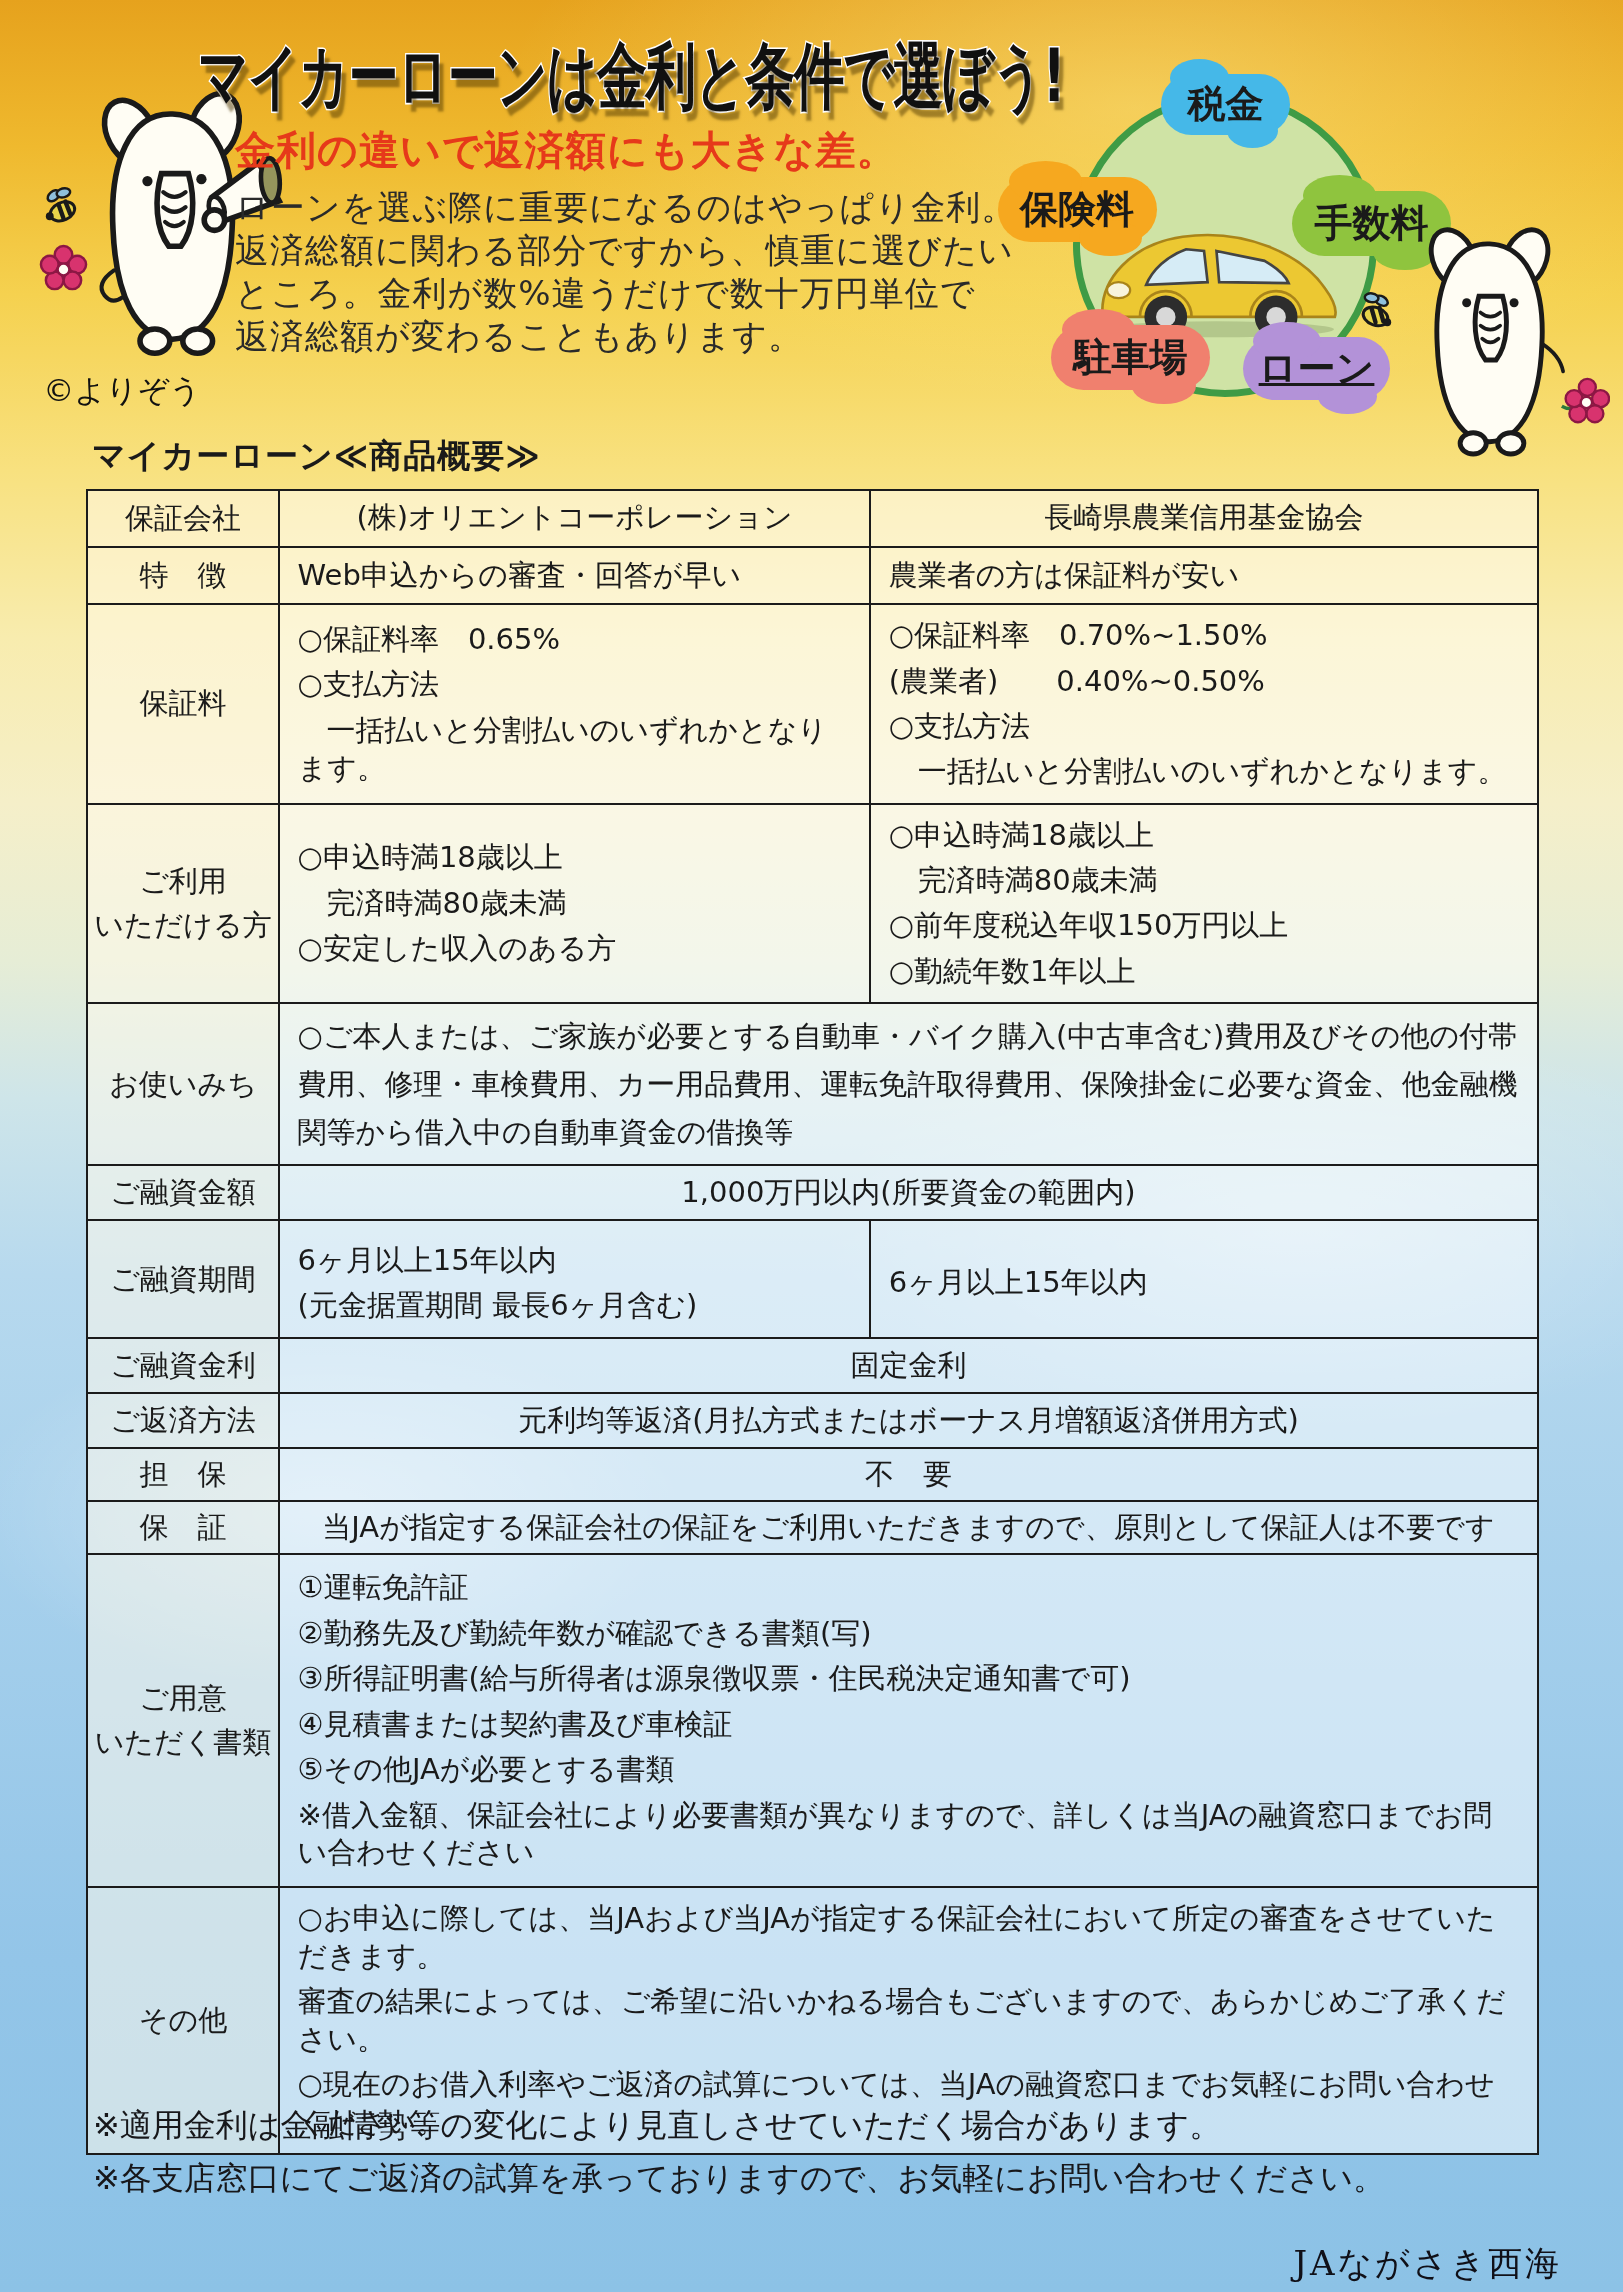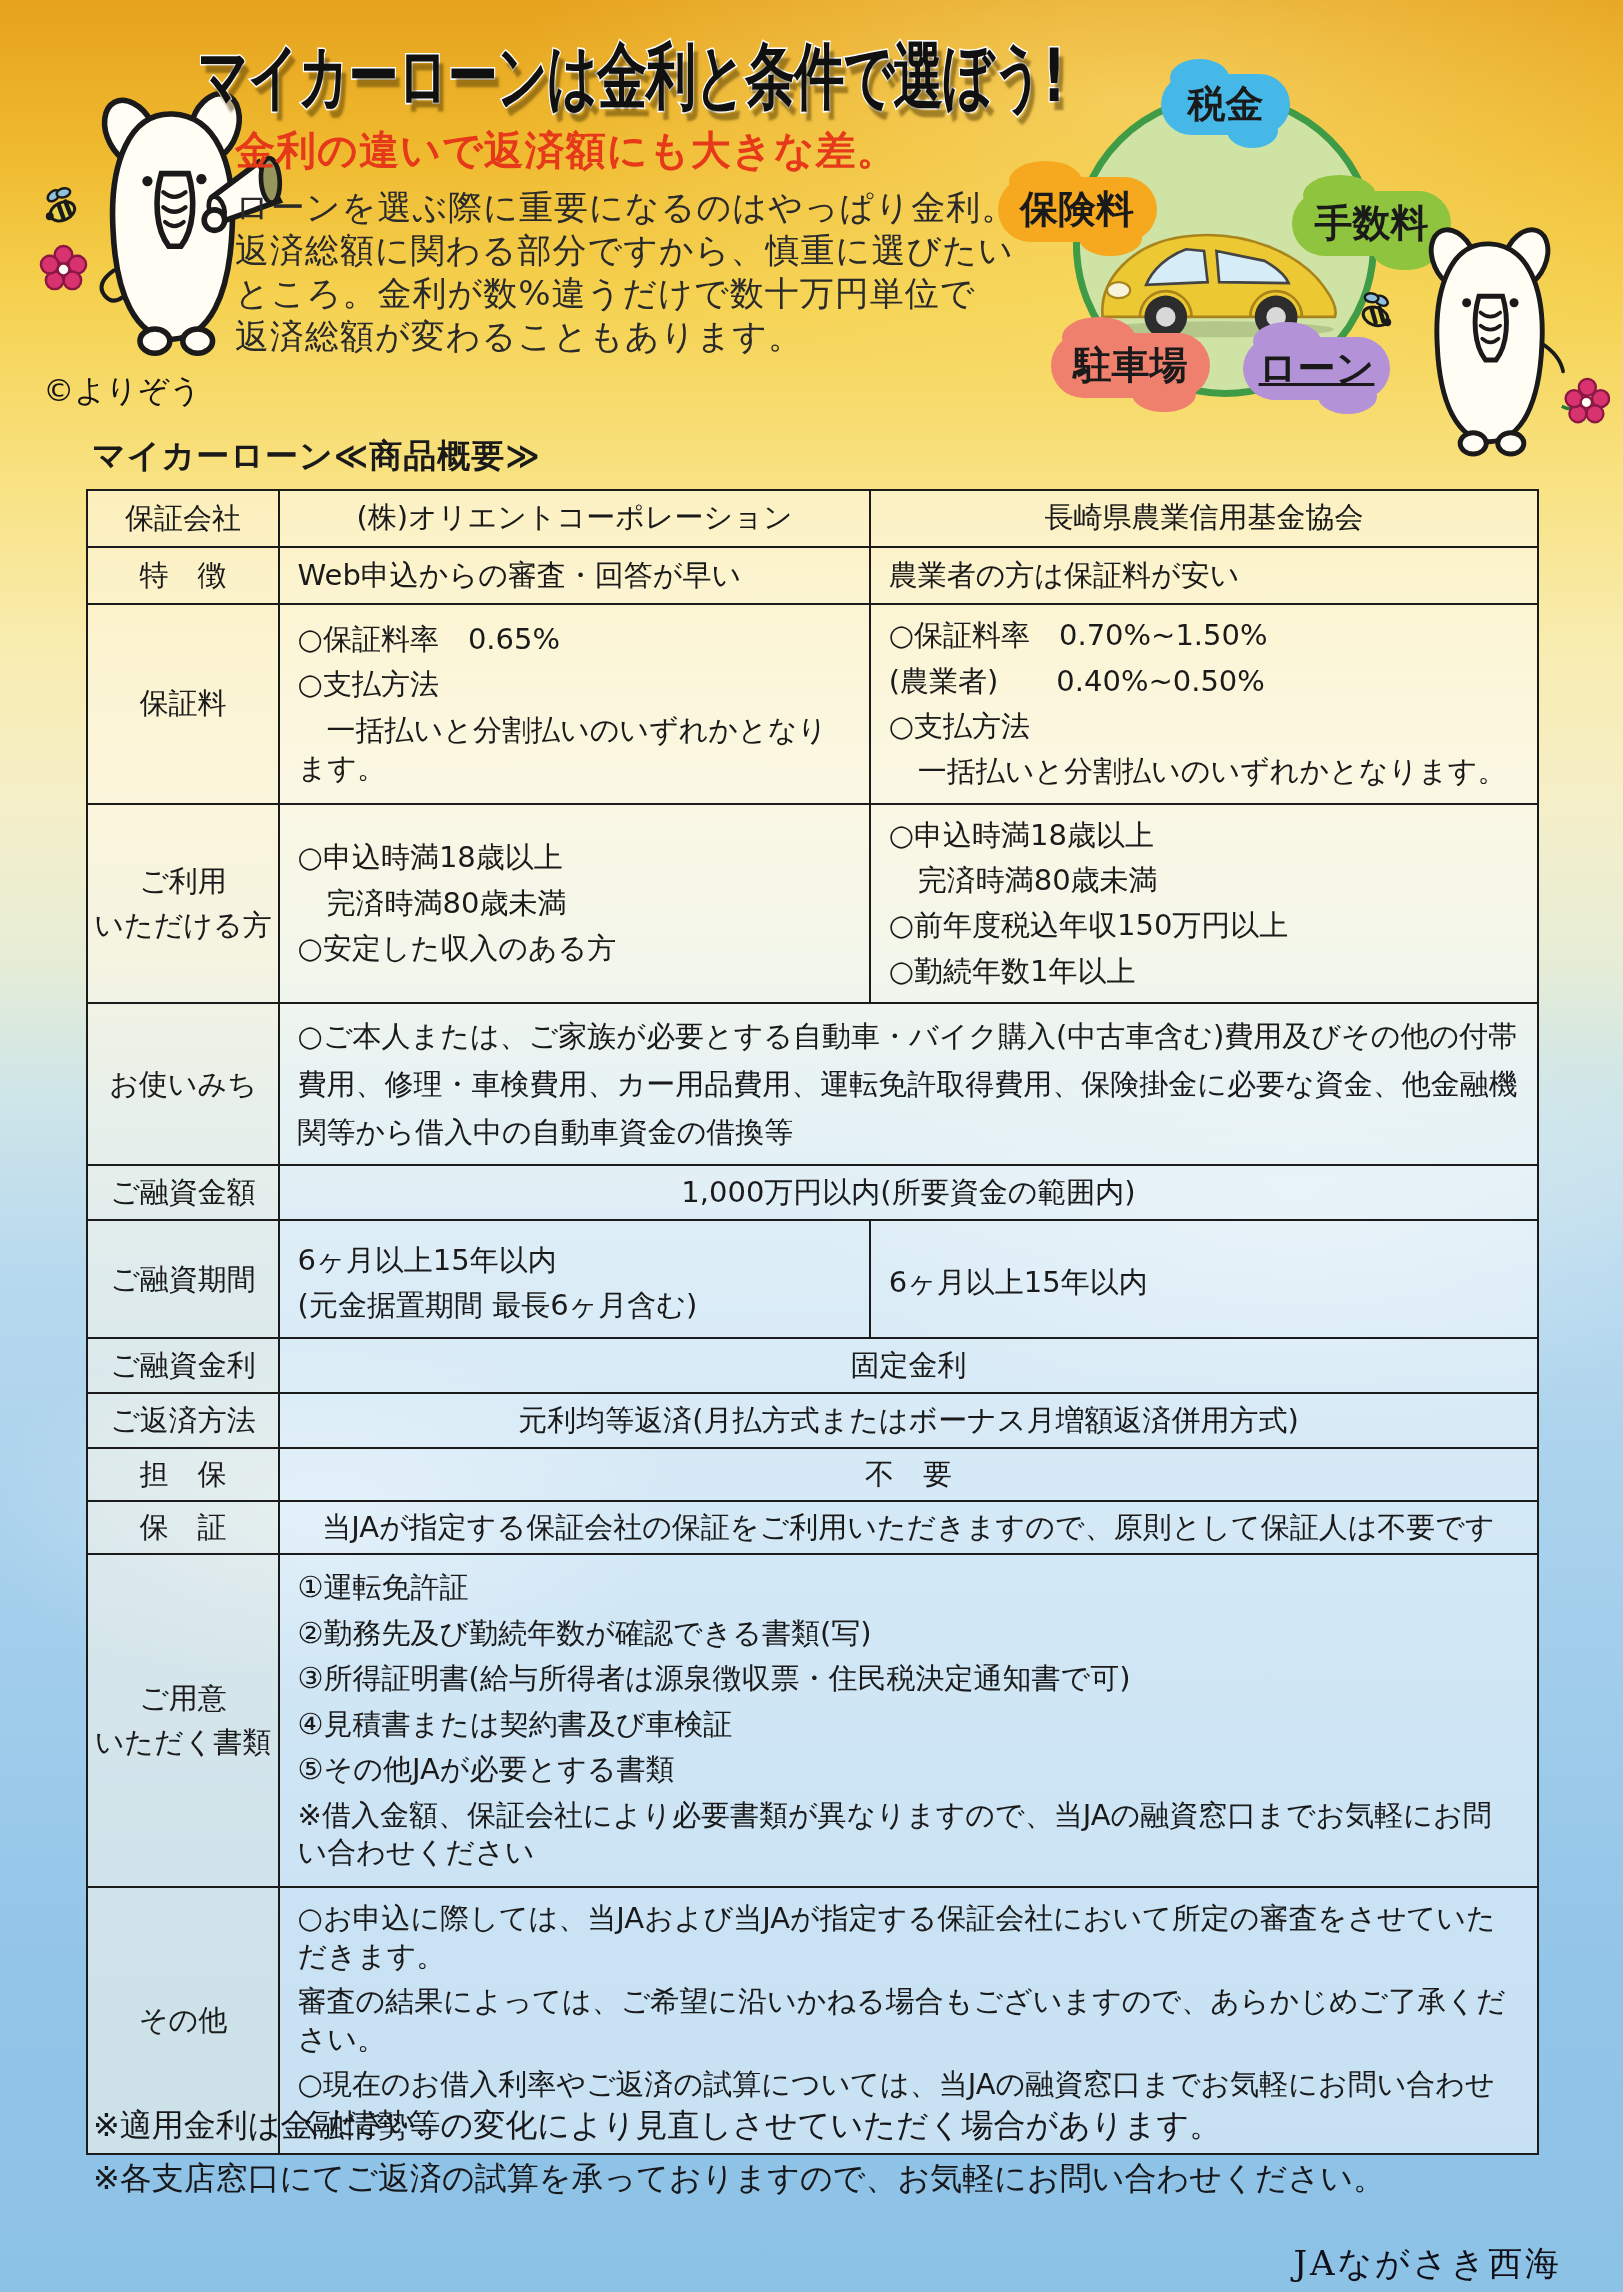"駐車場" .badge-parking { top: 279px -> 271px }
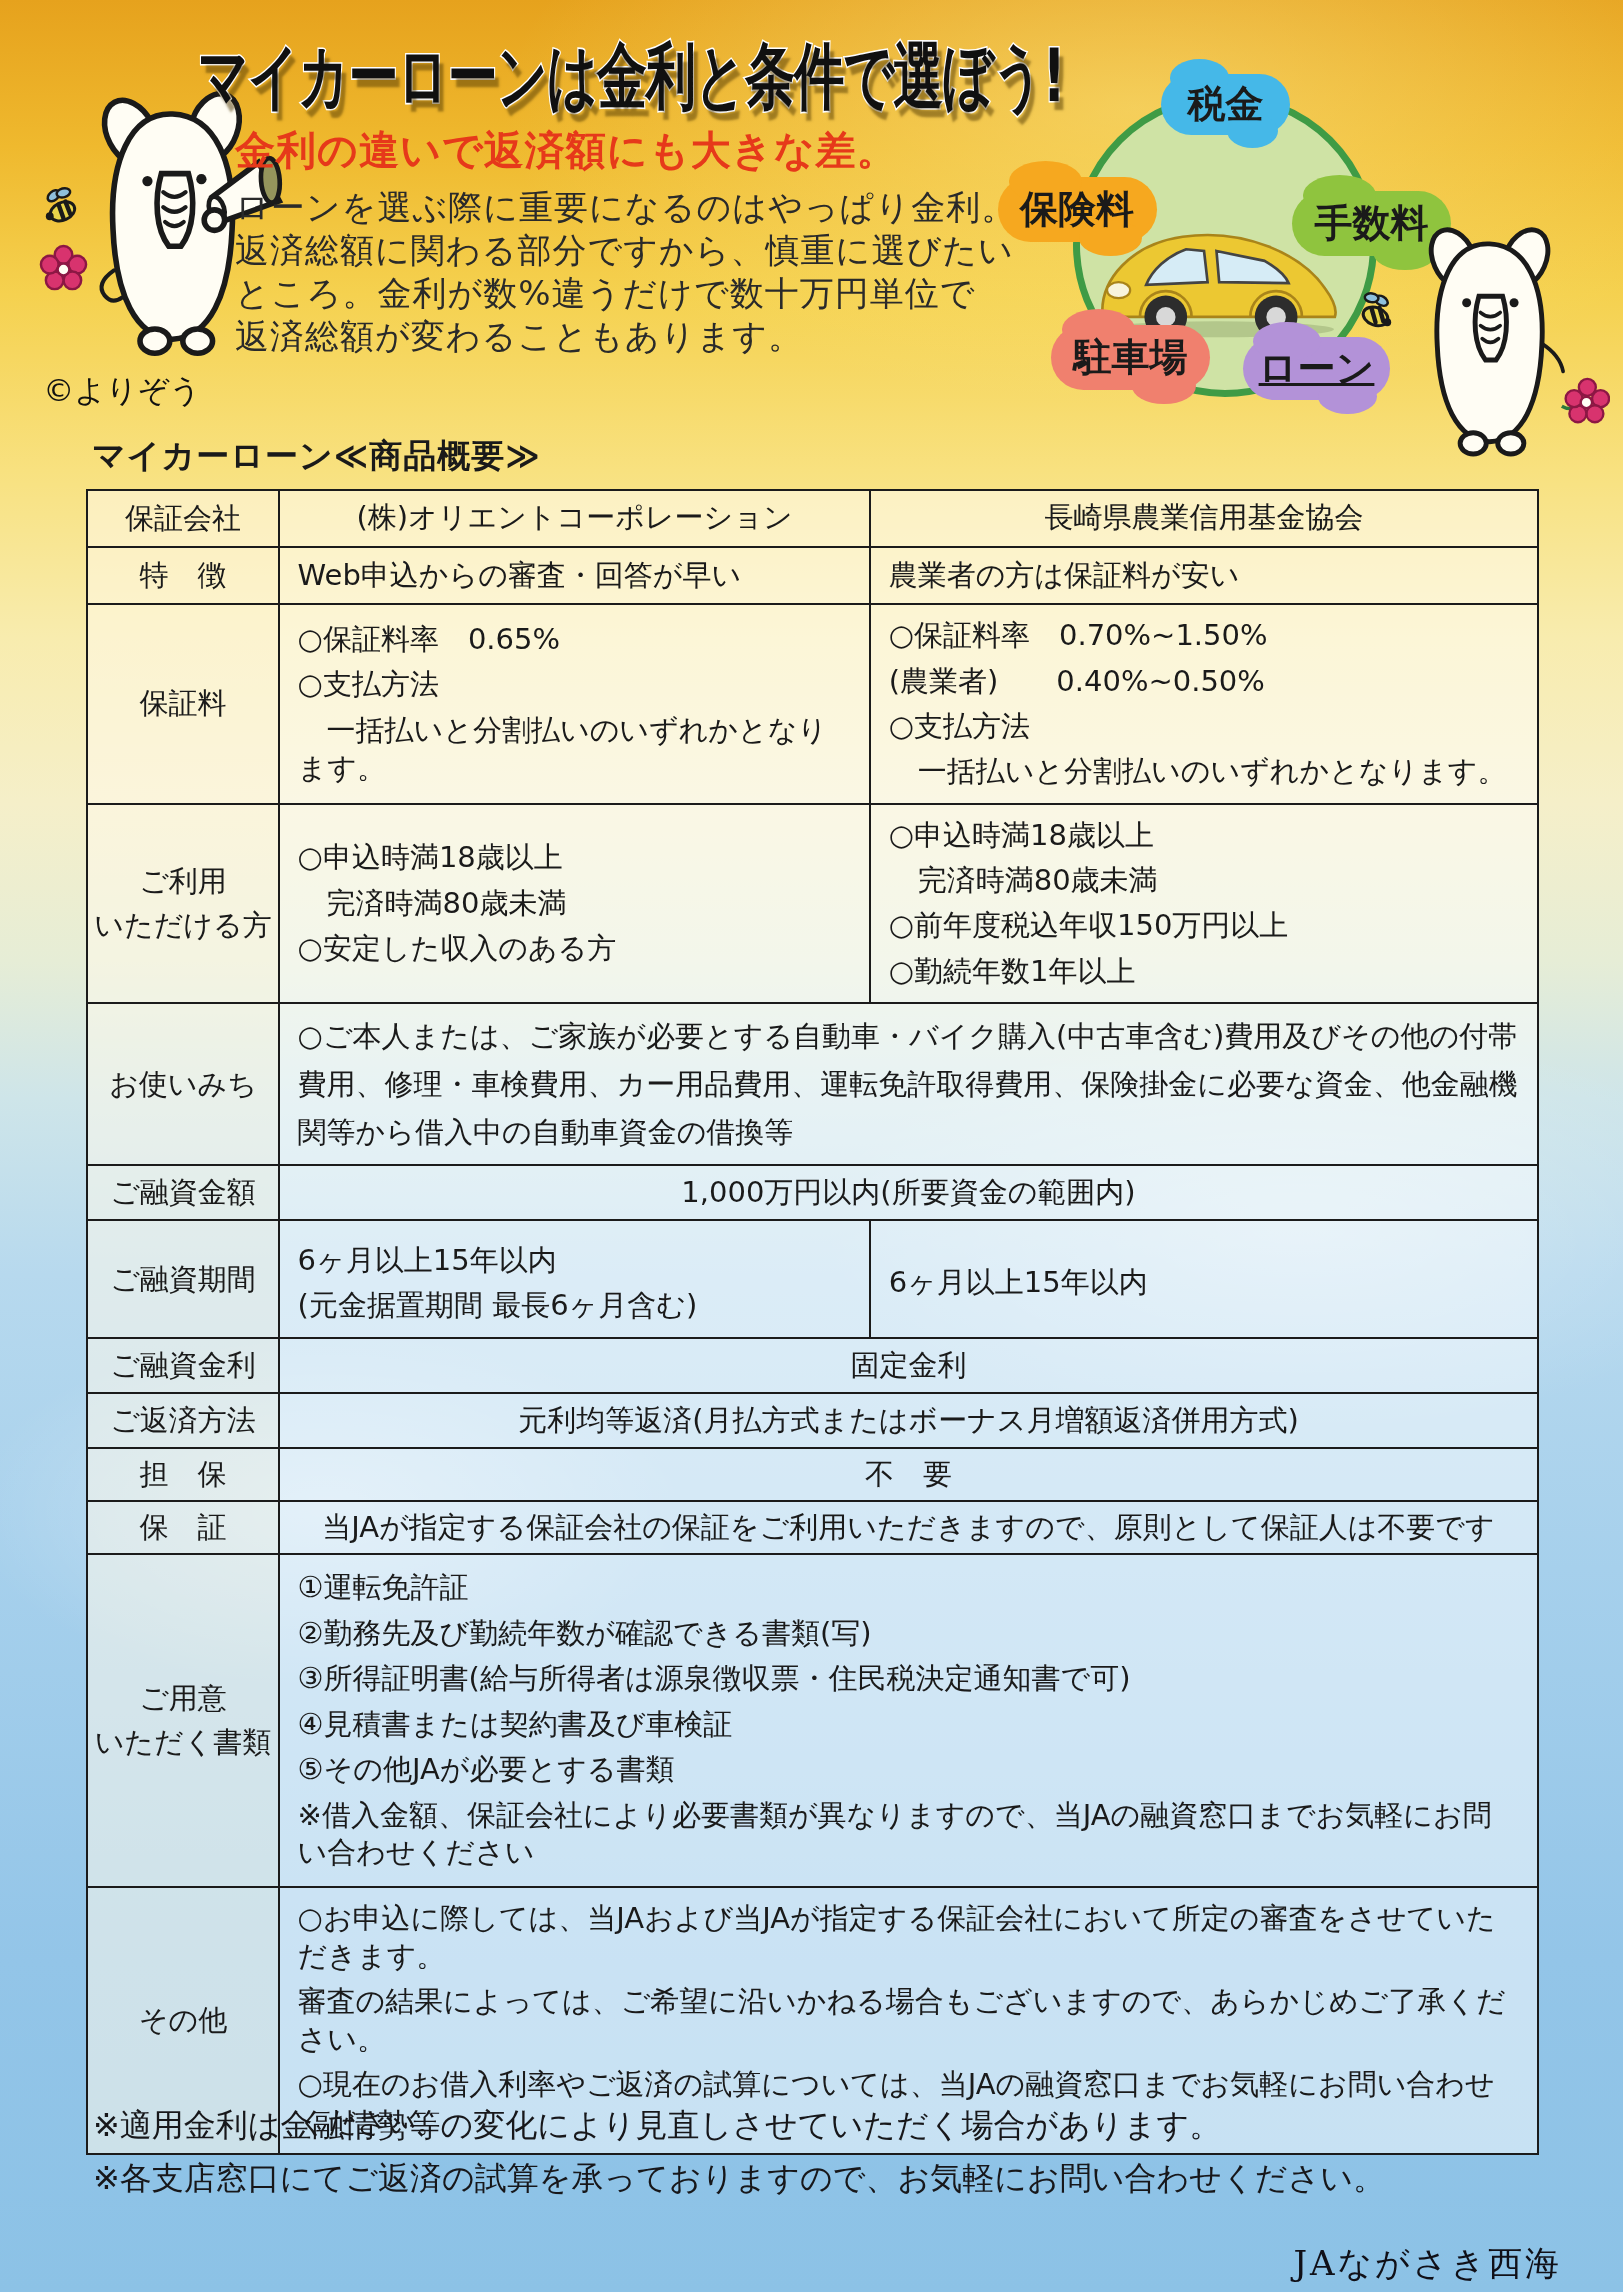"※借入金額、保証会社により必要書類が異なりますので、当JAの融資窓口までお気軽に" div.ln { text: 当JAの融資窓口までお気軽に -> 詳しくは当JAの融資窓口まで }
